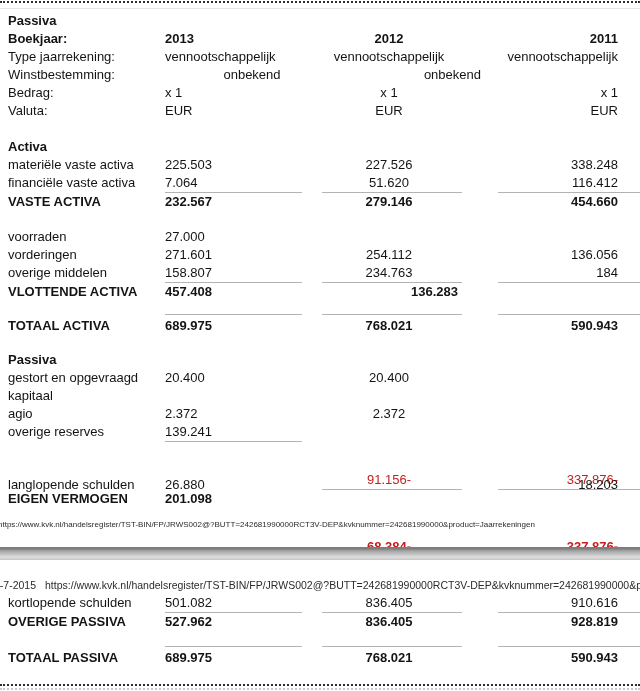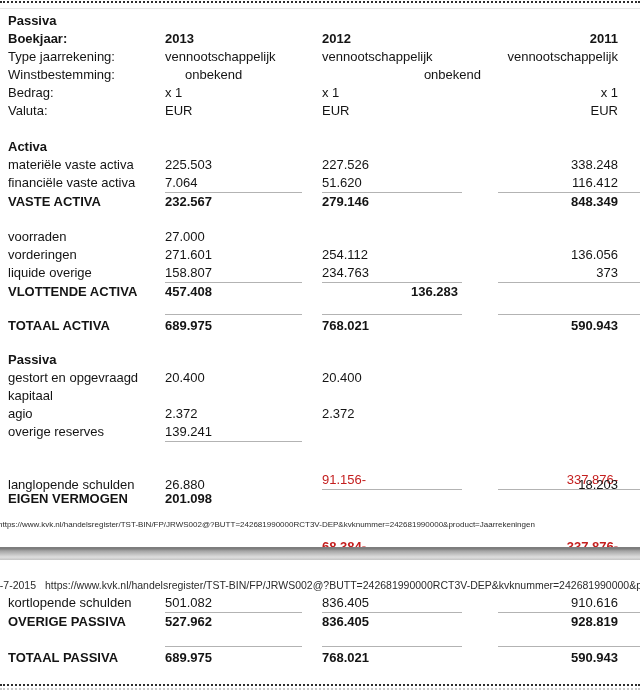"2012" .n2 { text-align: left -> center }
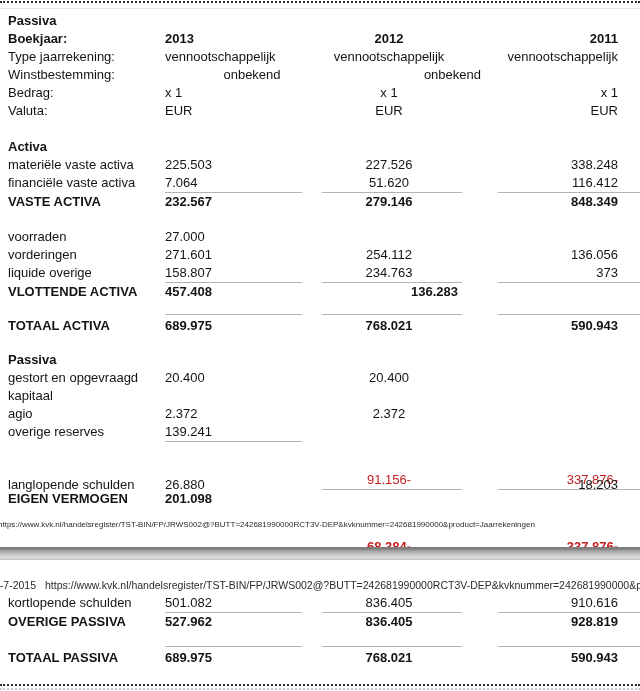"848.349" div.cell { text: 848.349 -> 454.660 }
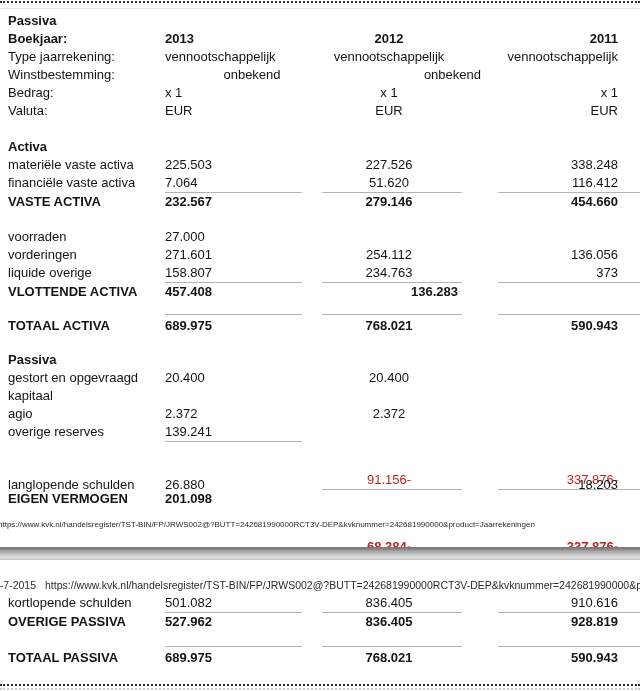"liquide overige" div.cell { text: liquide overige -> overige middelen }
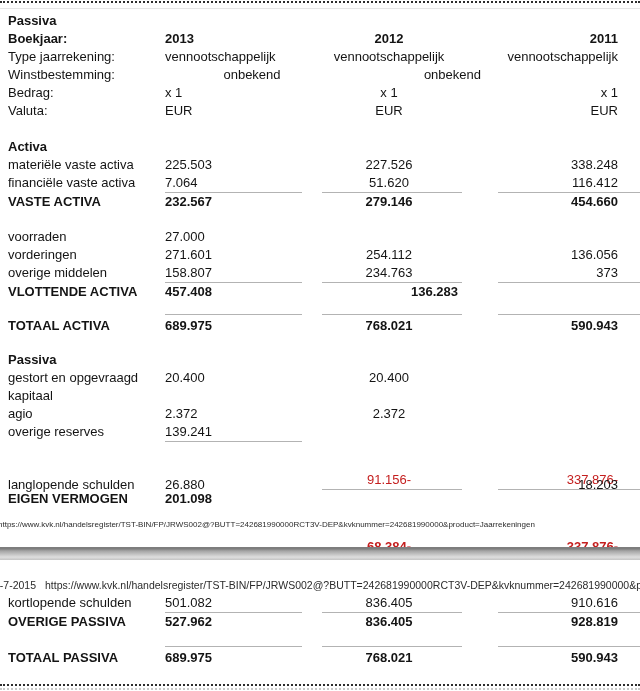"373" div.cell { text: 373 -> 184 }
